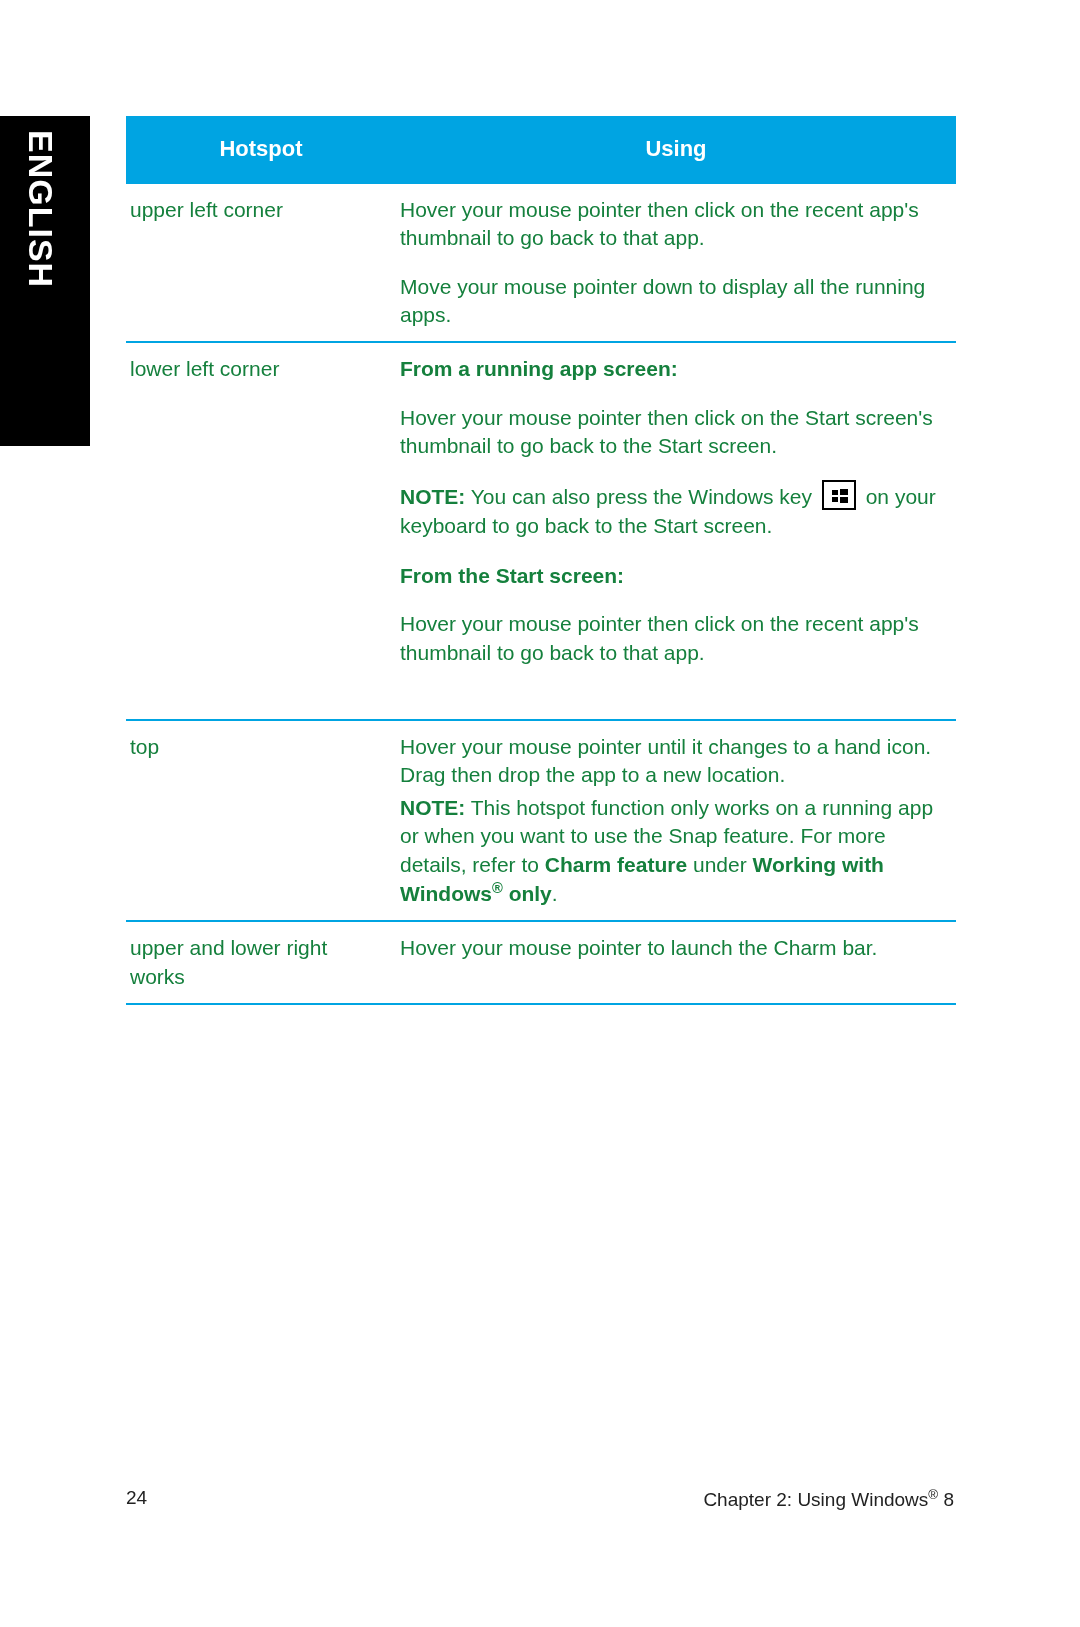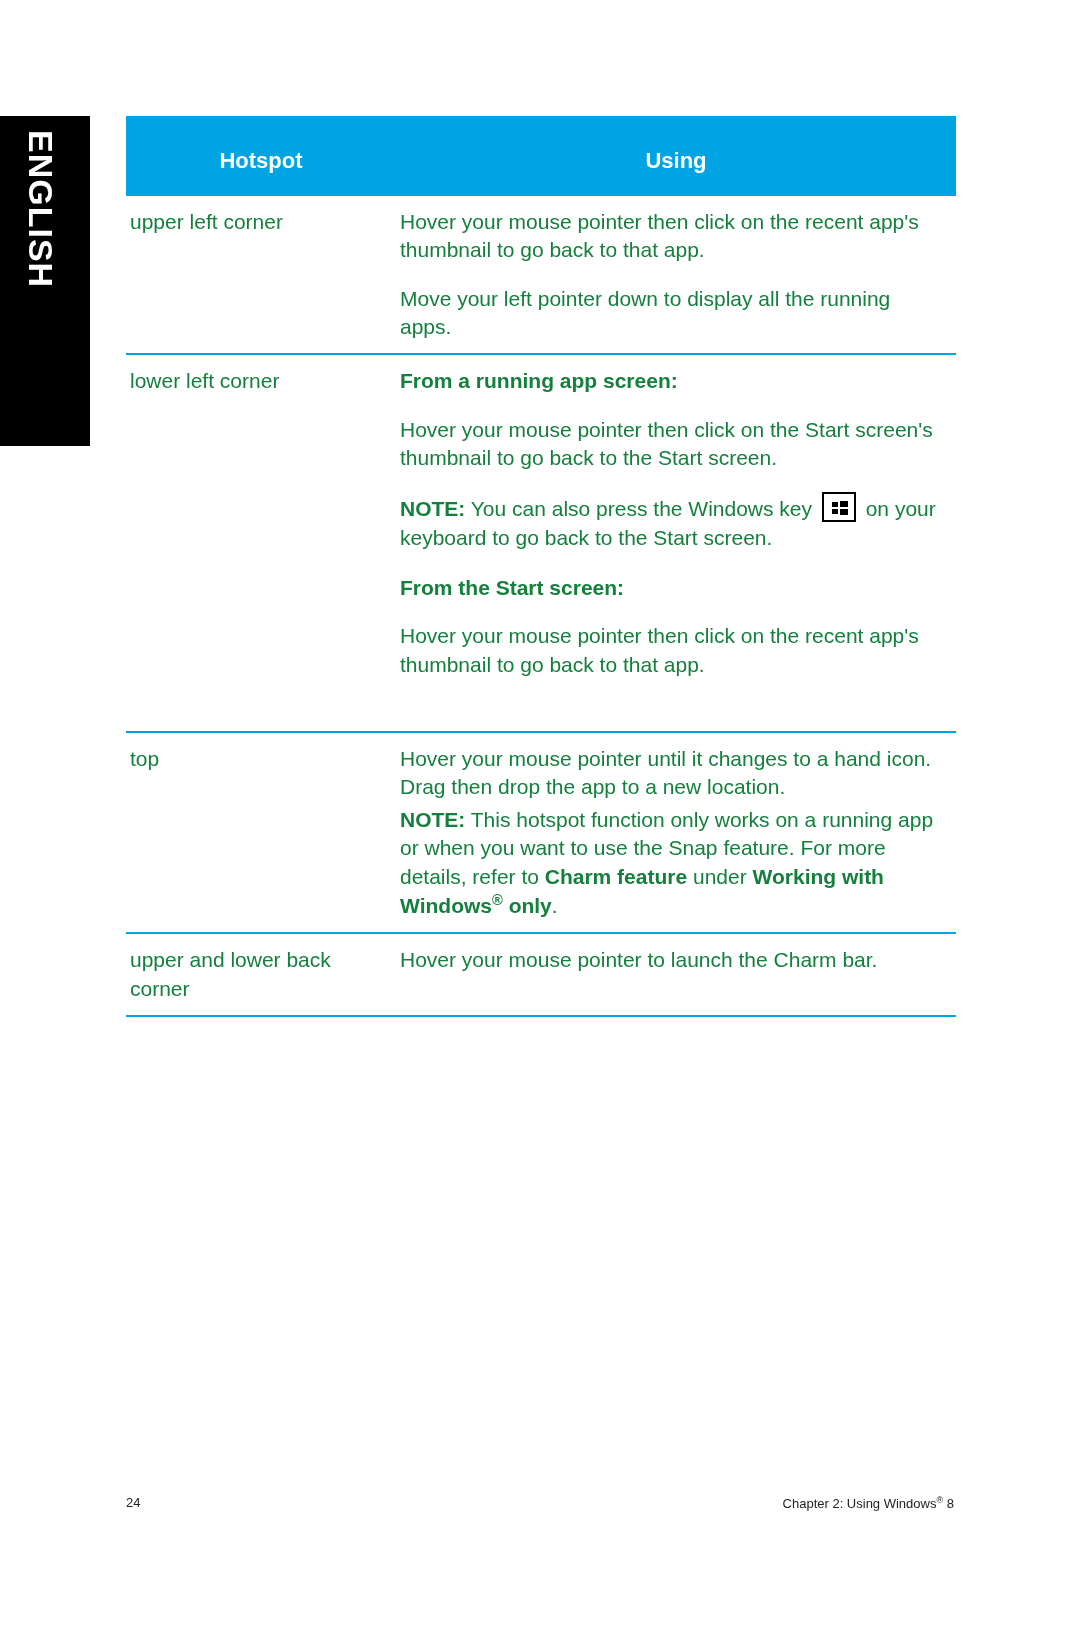"Hotspot" th { padding: 32px 10px 22px 10px -> 20px 10px 22px 10px }
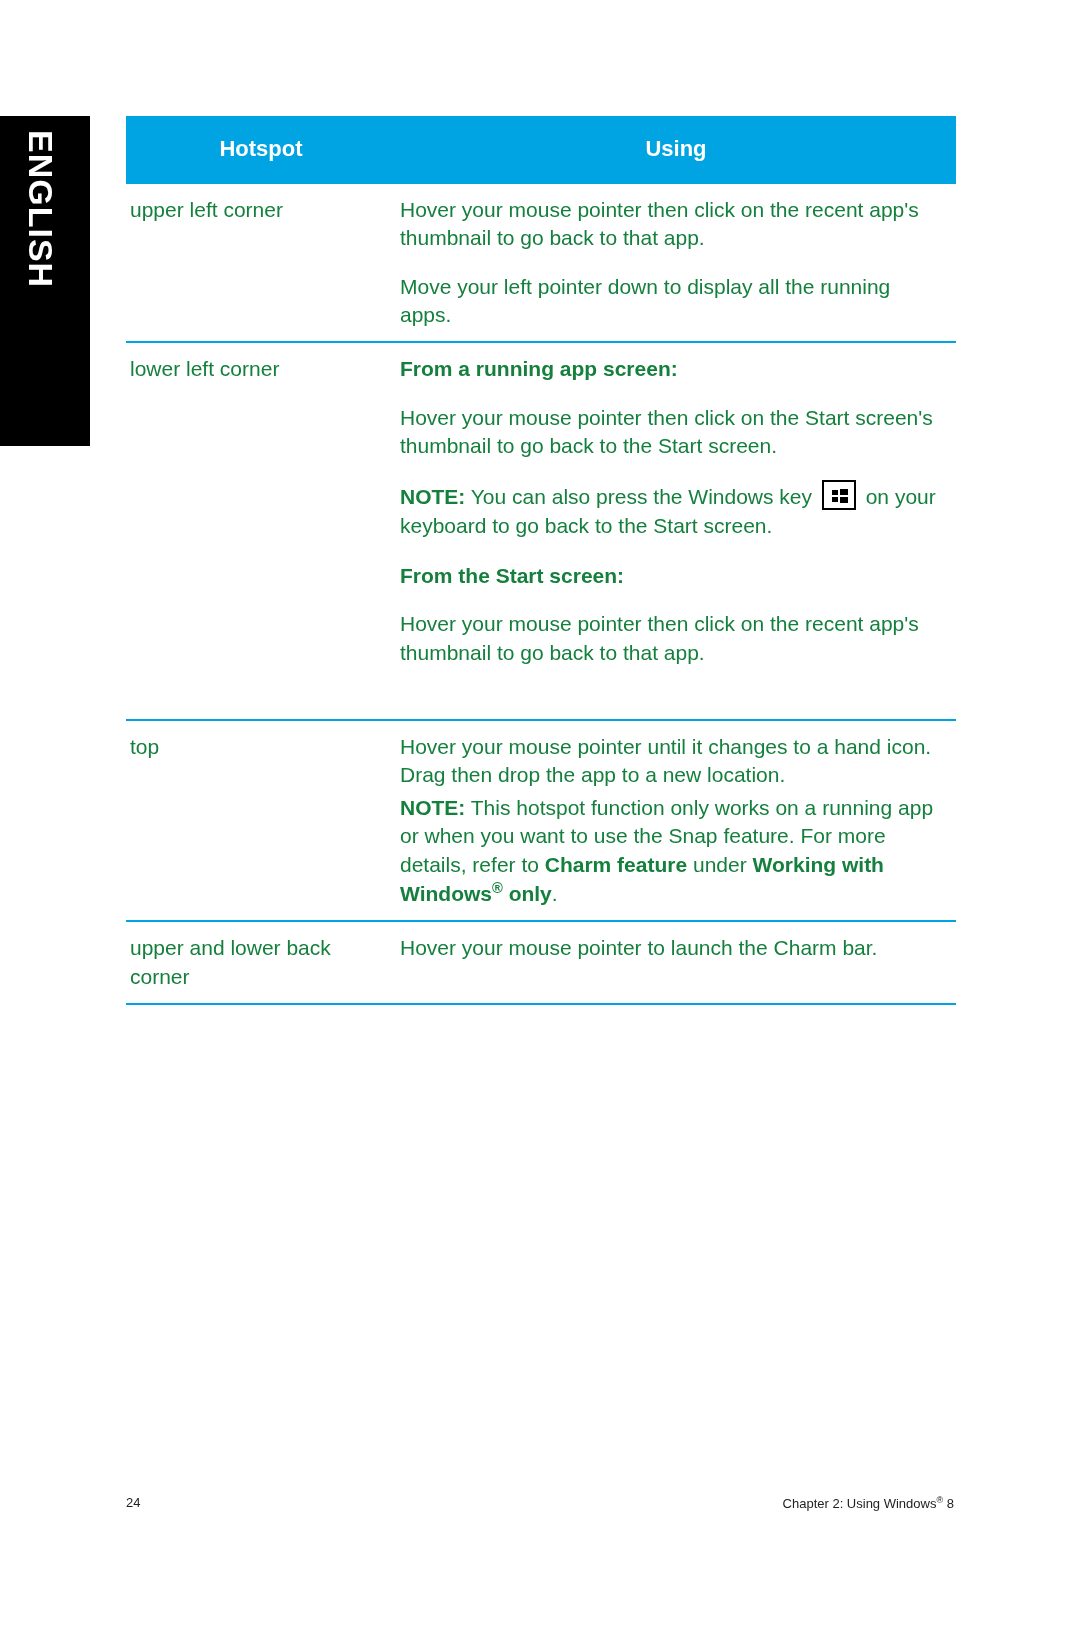"Move your left pointer down" div.para { text: left -> mouse }
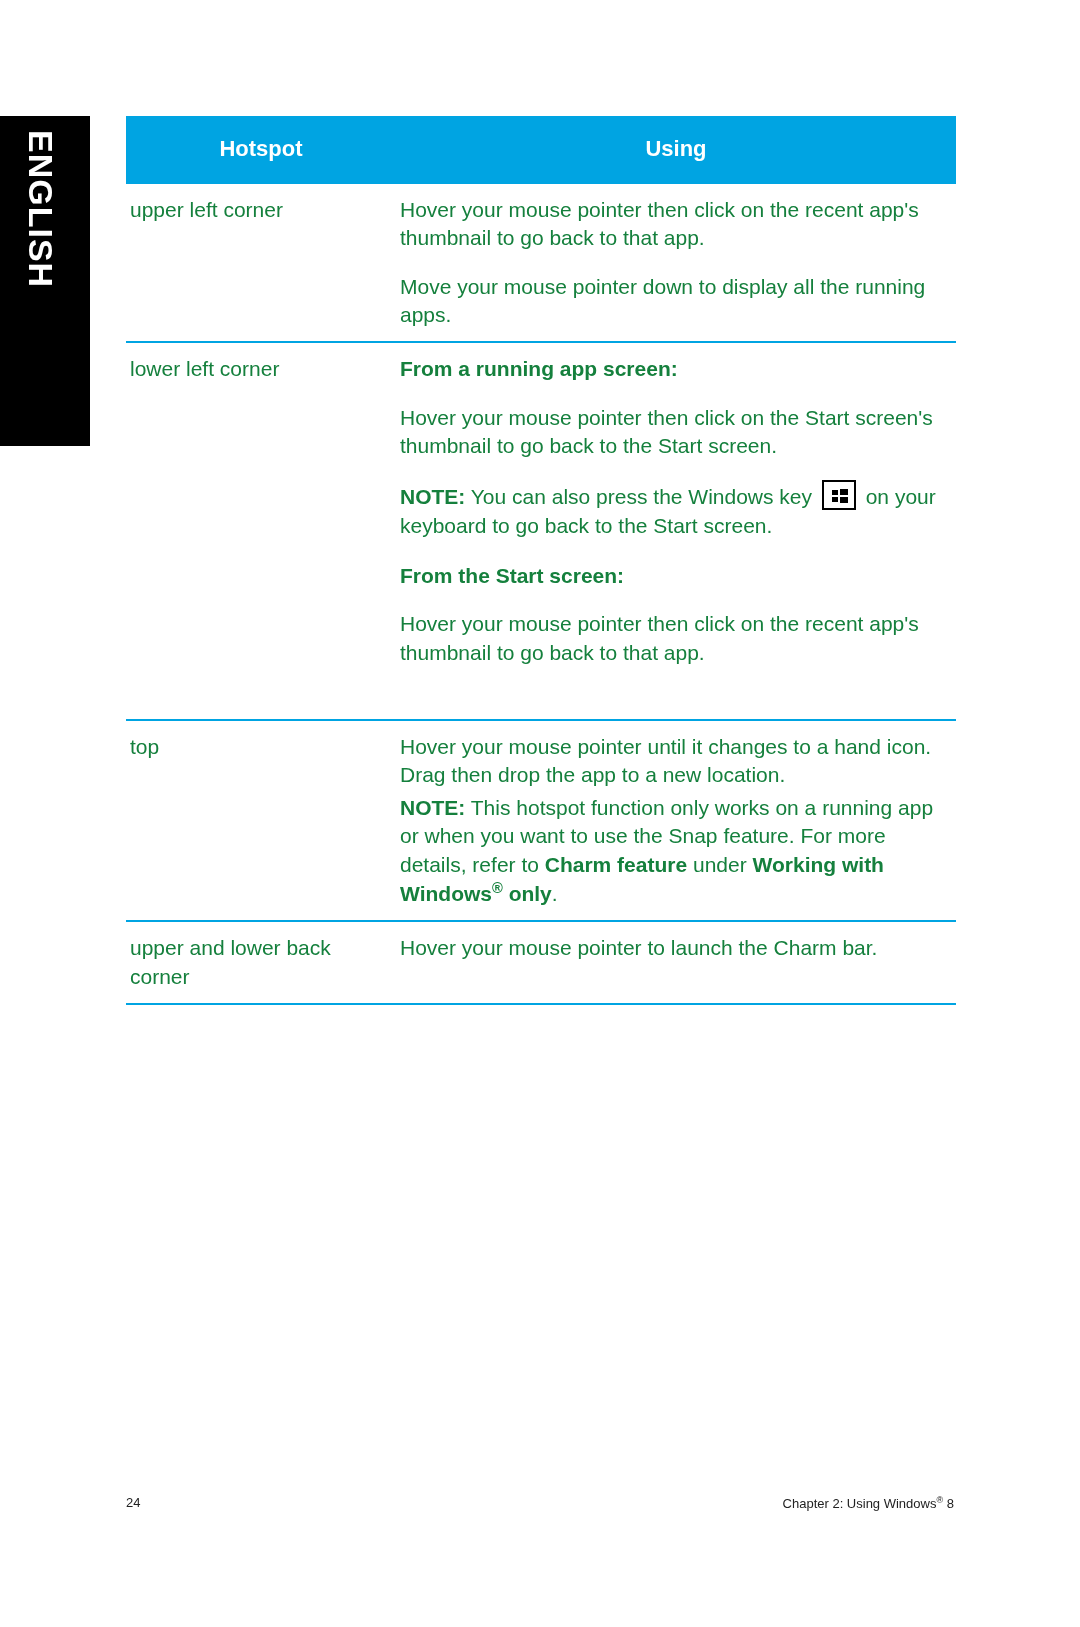"upper and lower back corner" td.h { text: back corner -> right works }
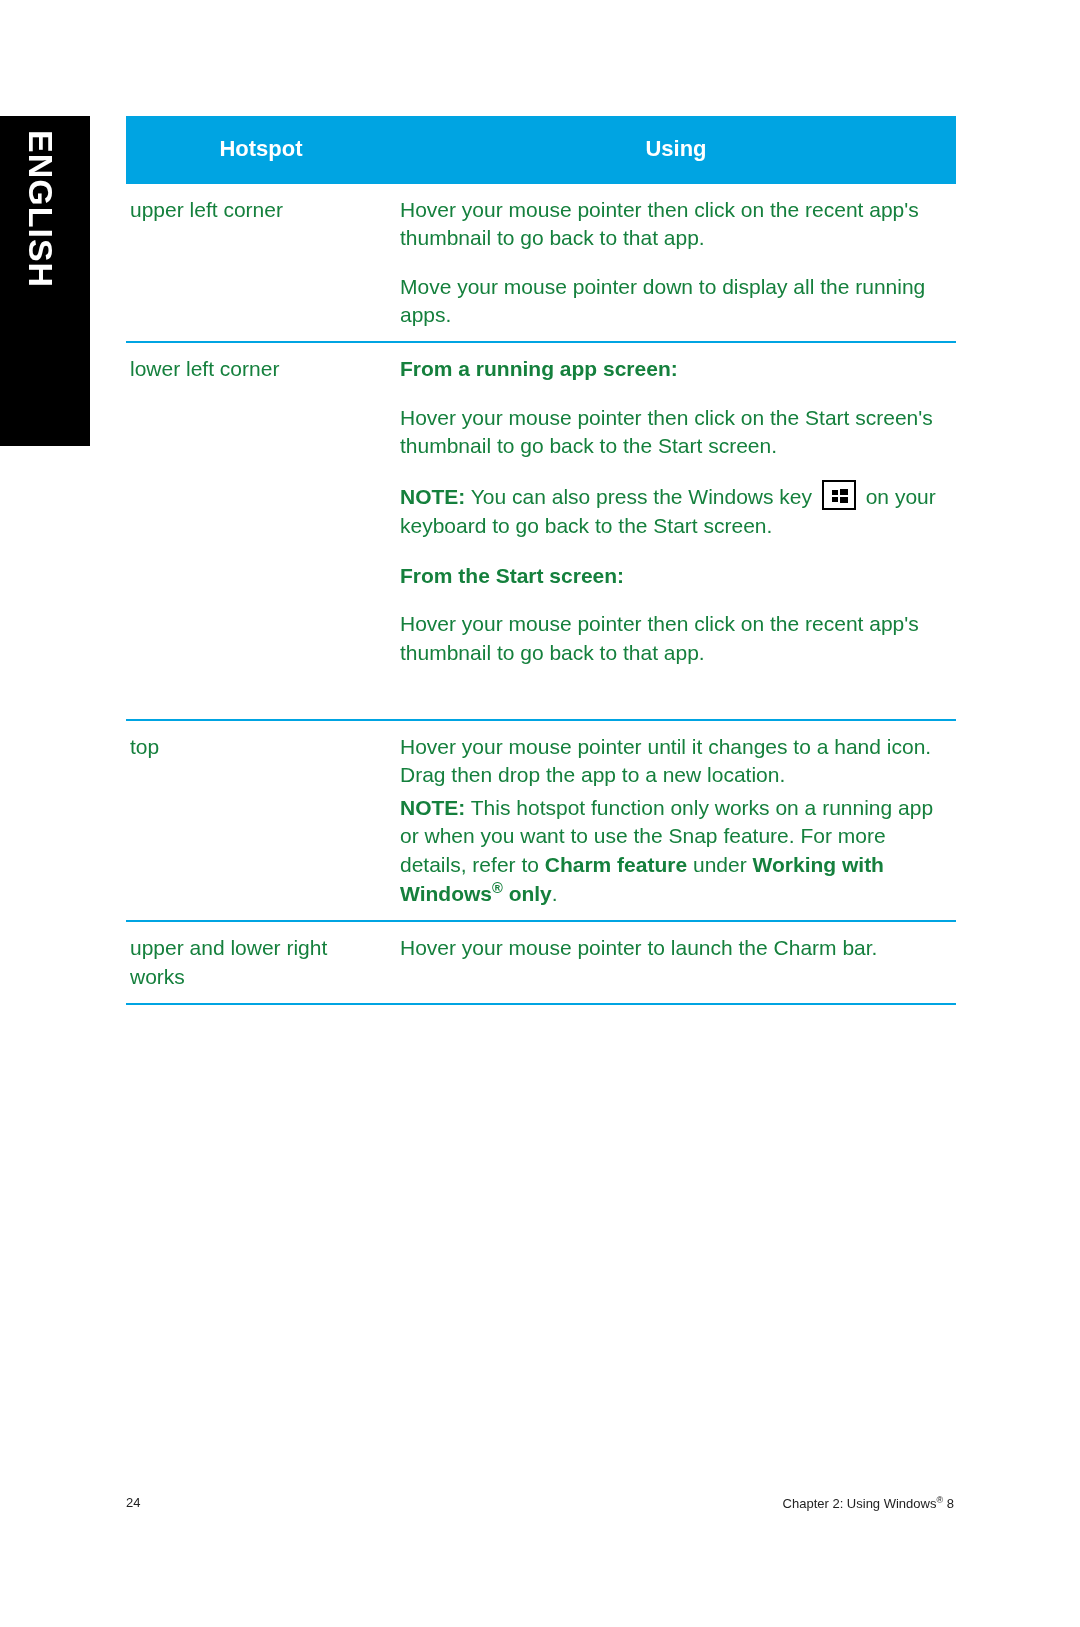"24" .footer { font-size: 13px -> 19px }
